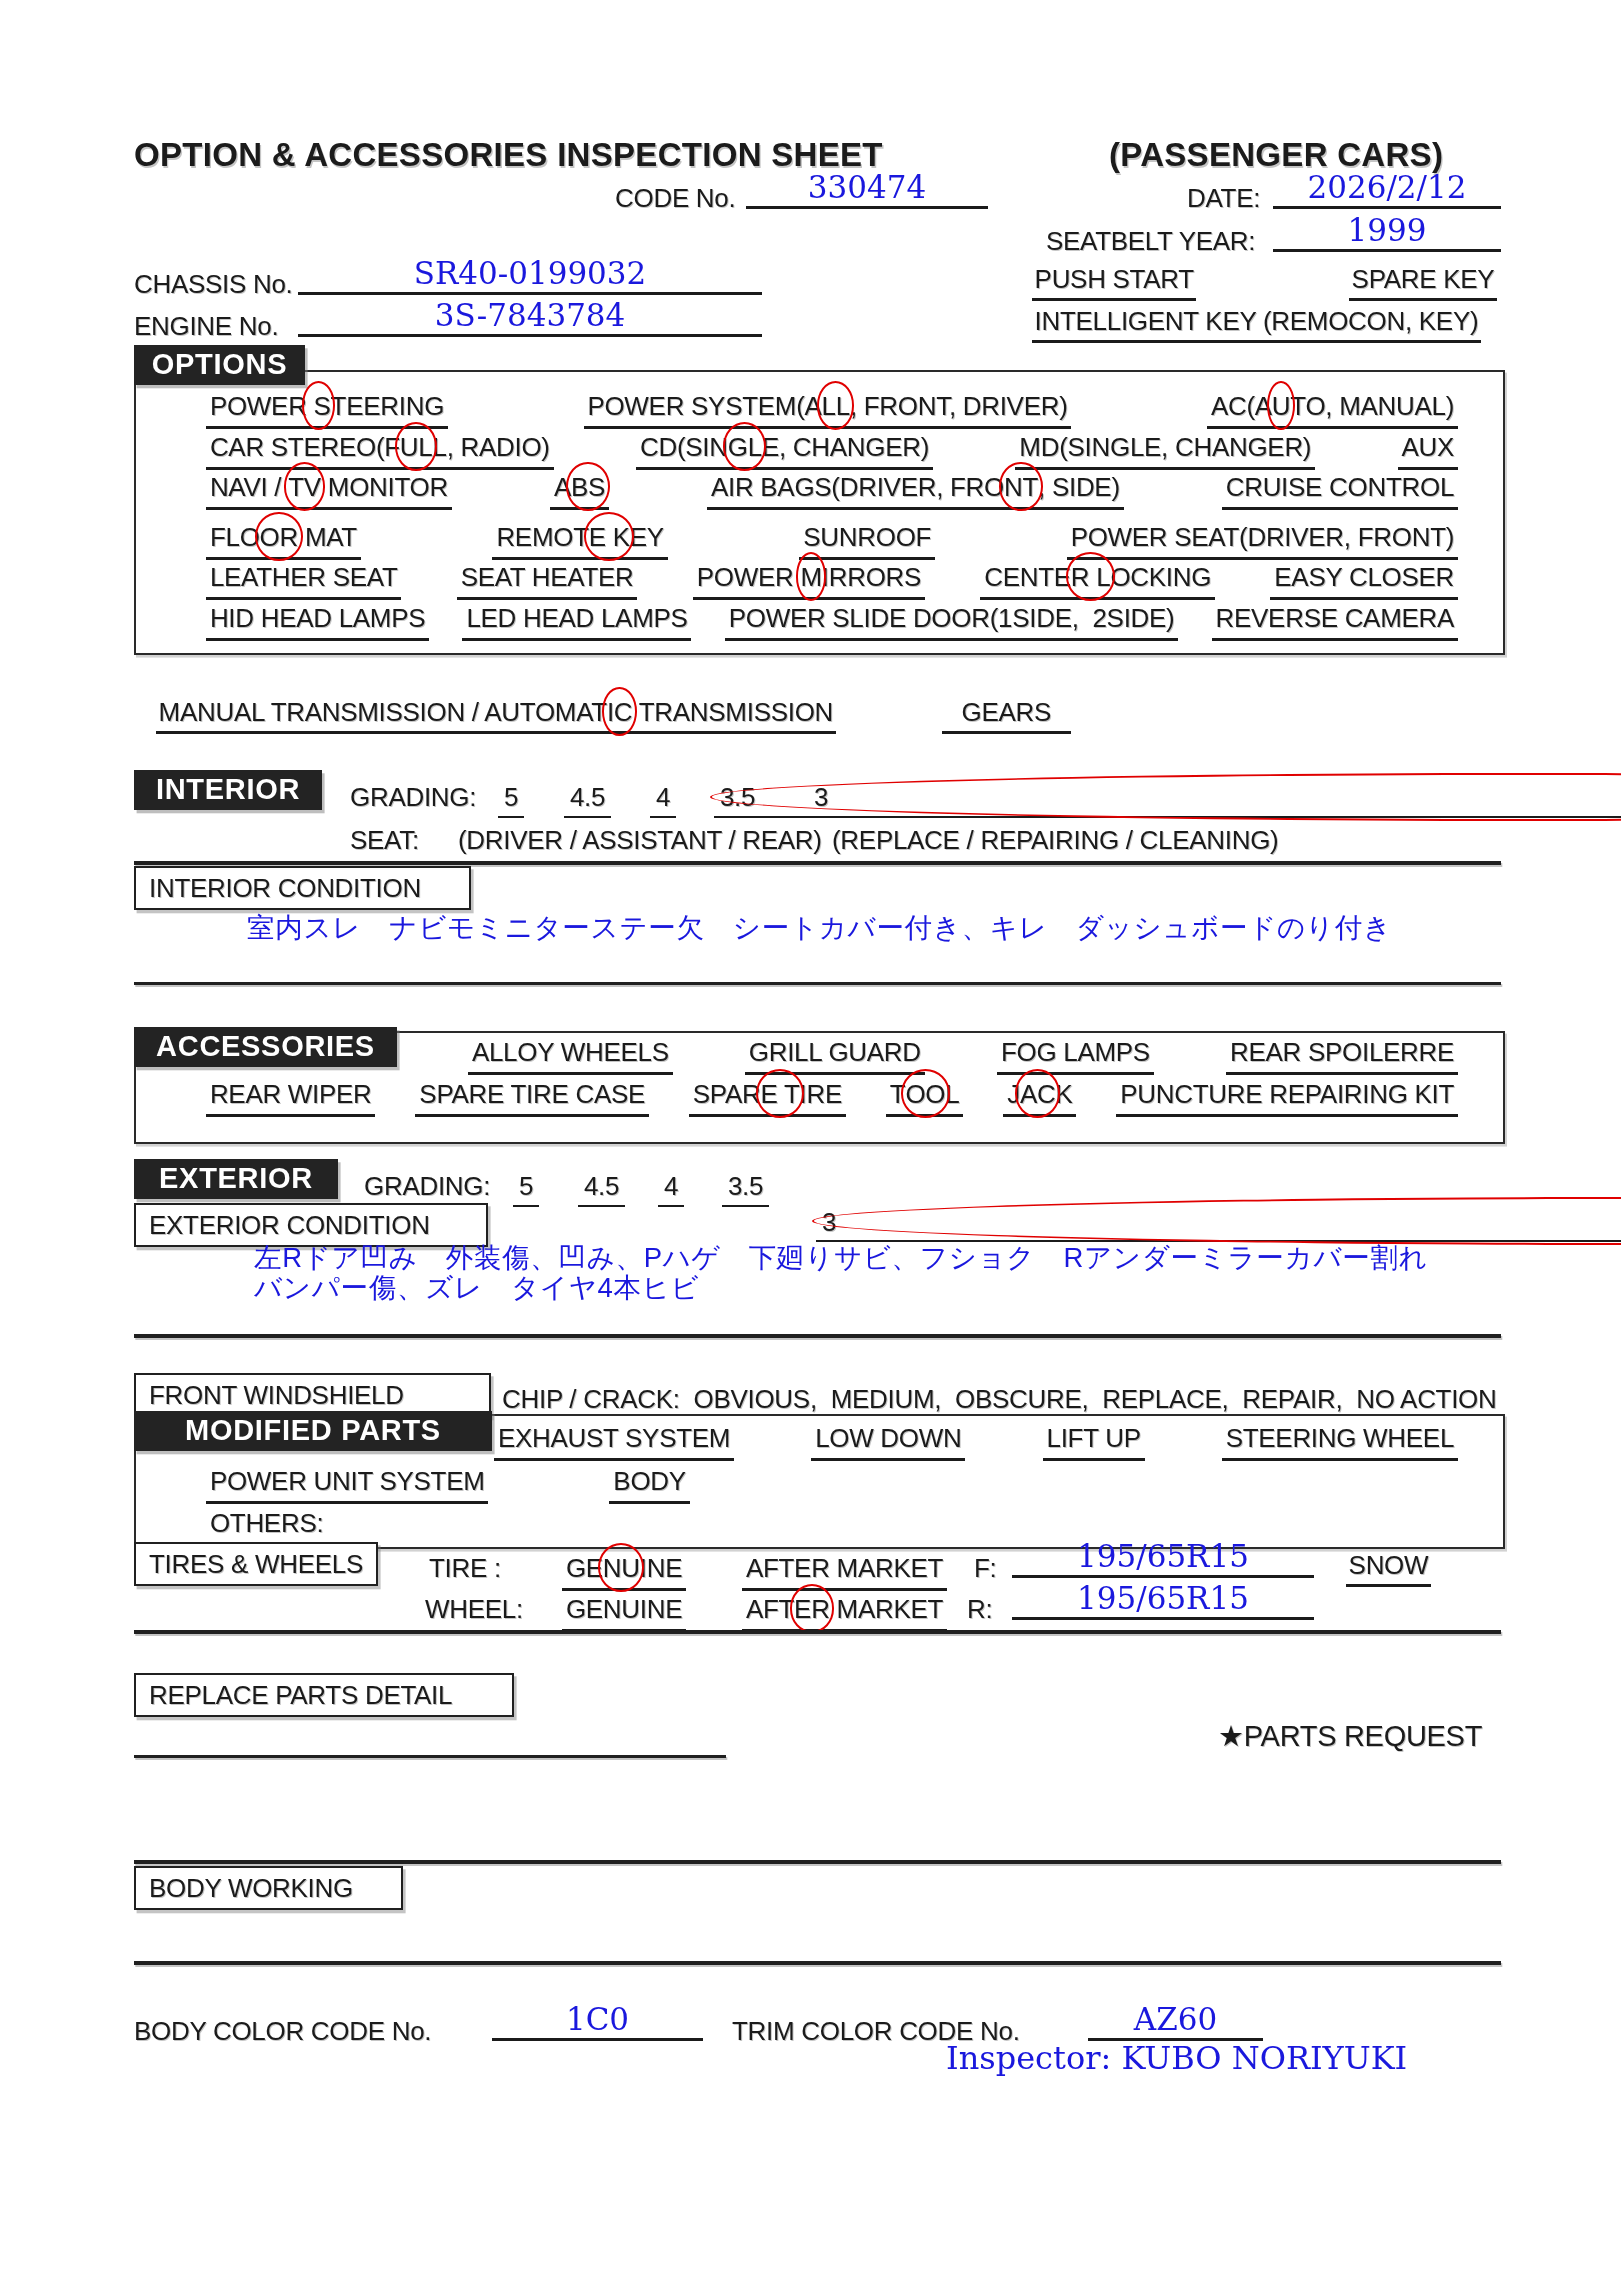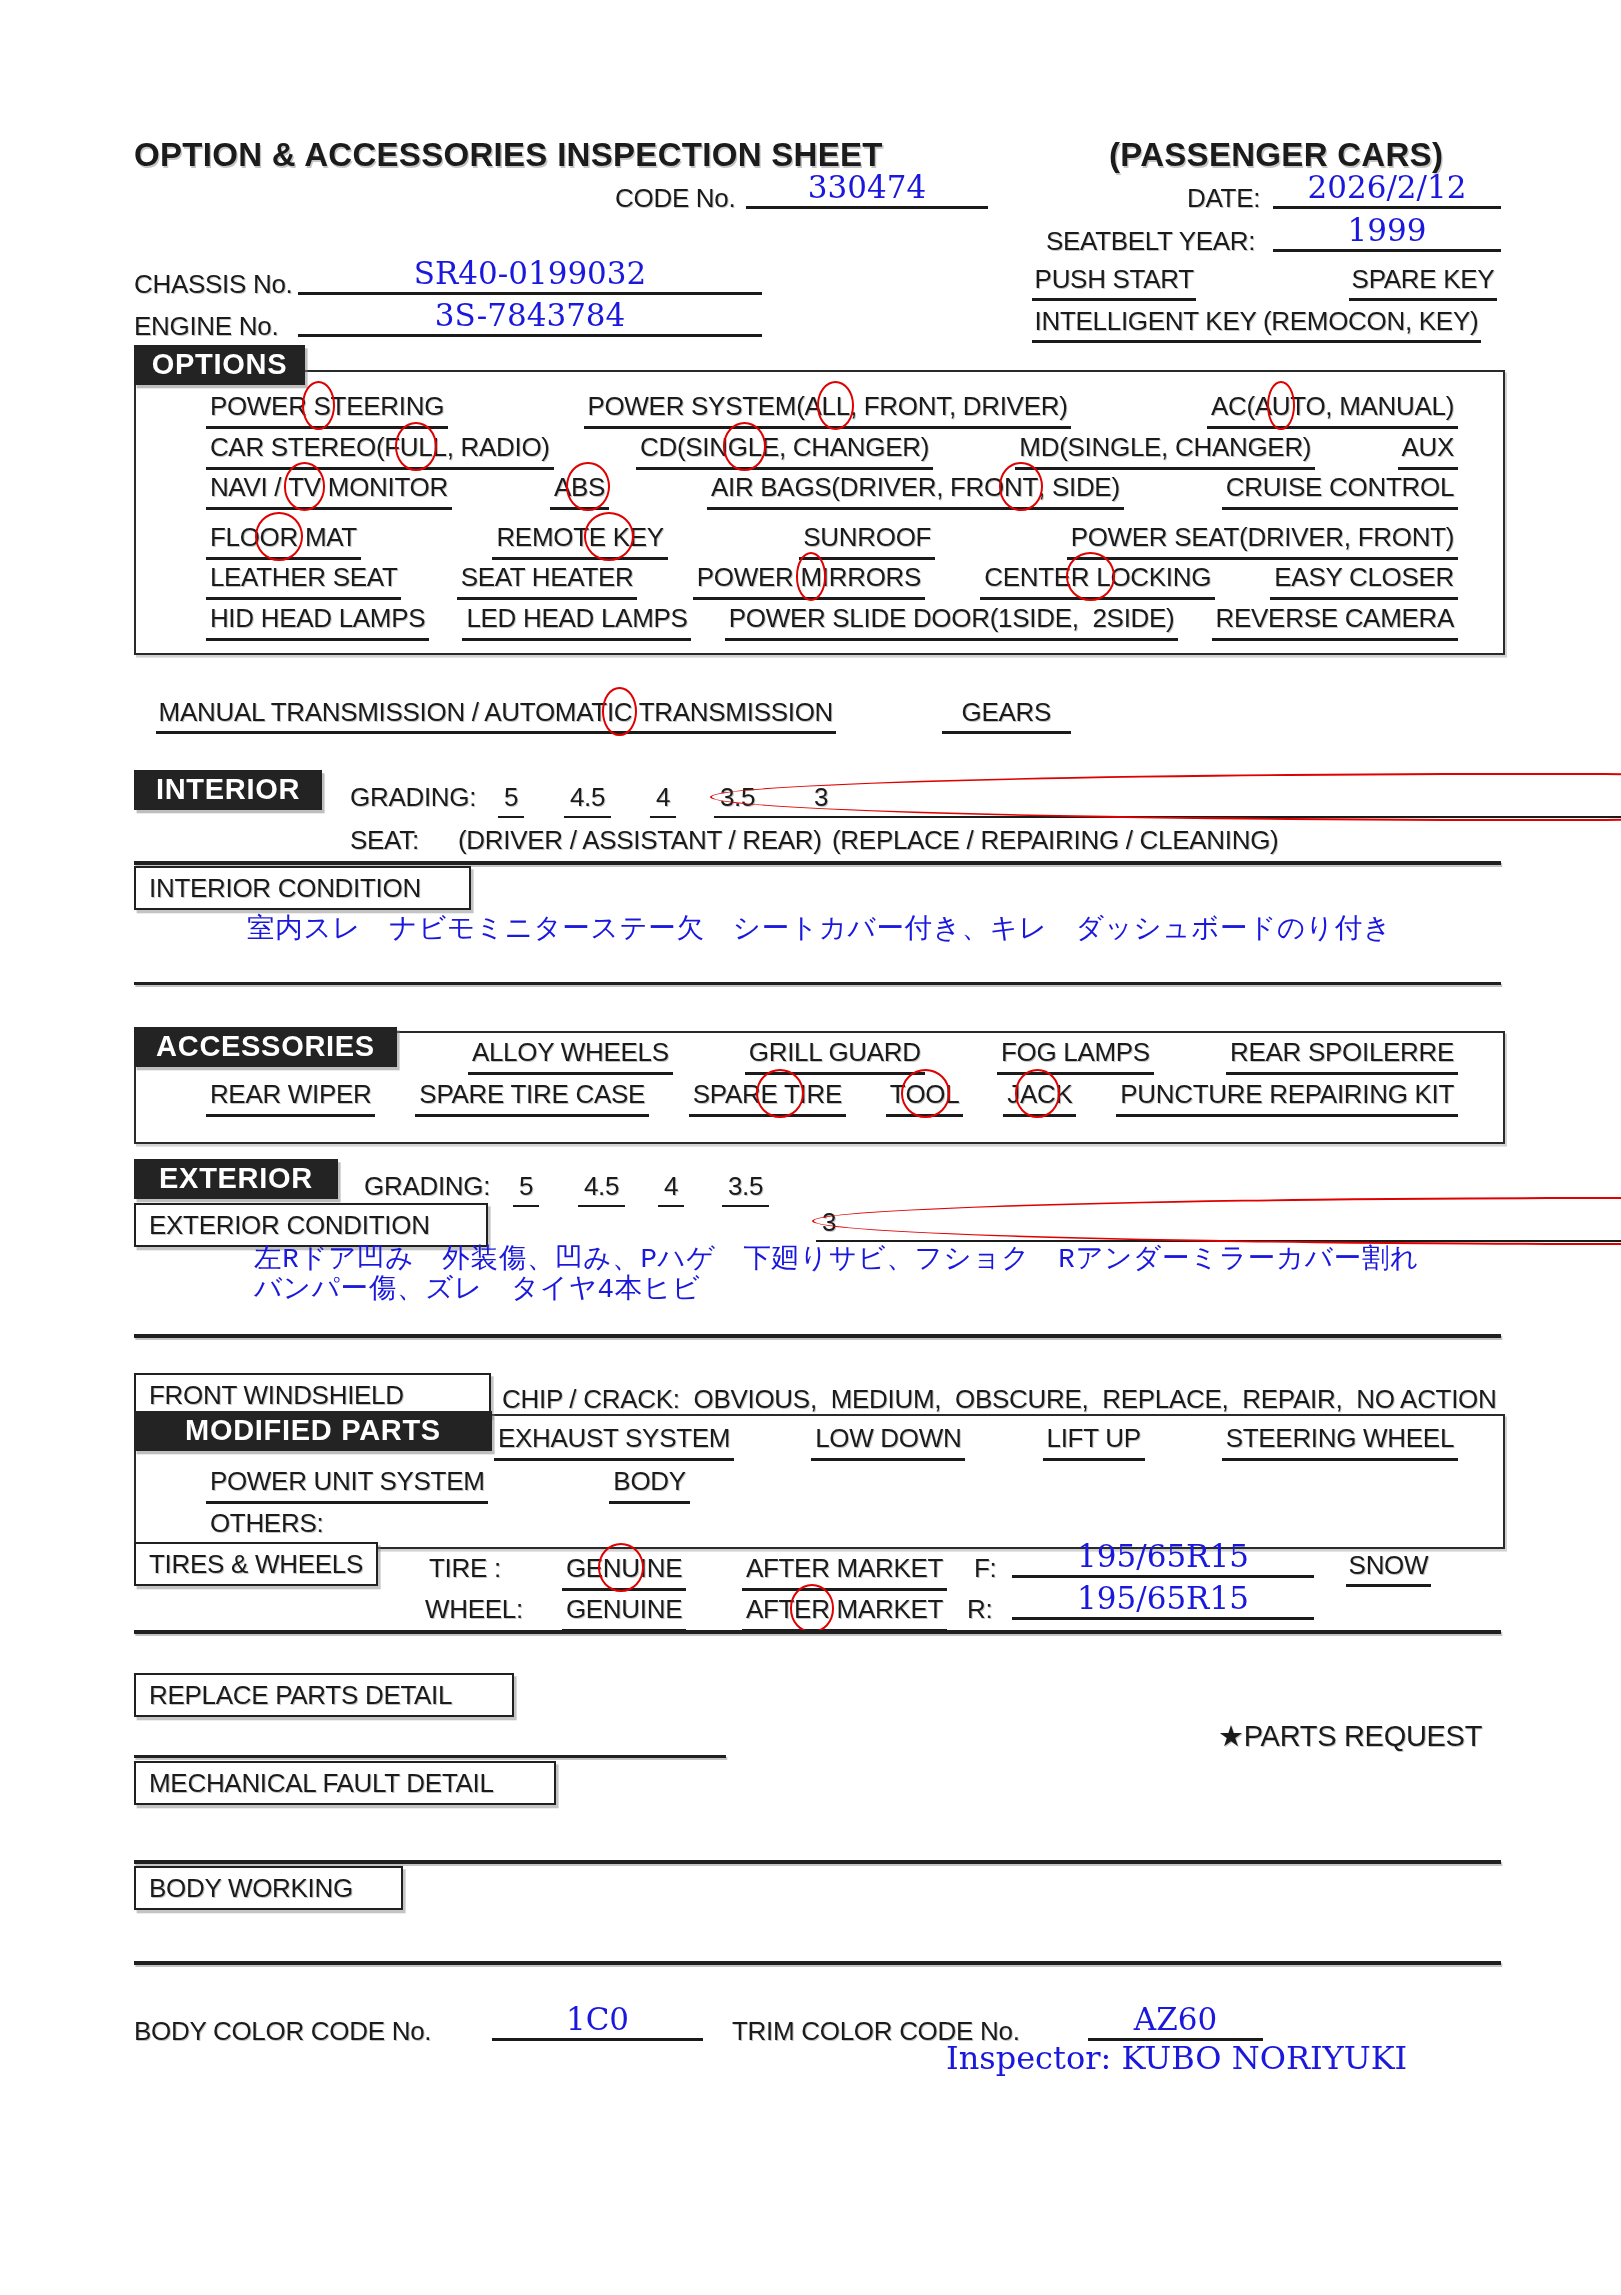"室内スレ ナビモミニターステー欠 シートカバー付き、キレ ダッシュボードのり付き" .jp { font-family: Liberation Mono, monospace -> Liberation Sans, sans-serif }
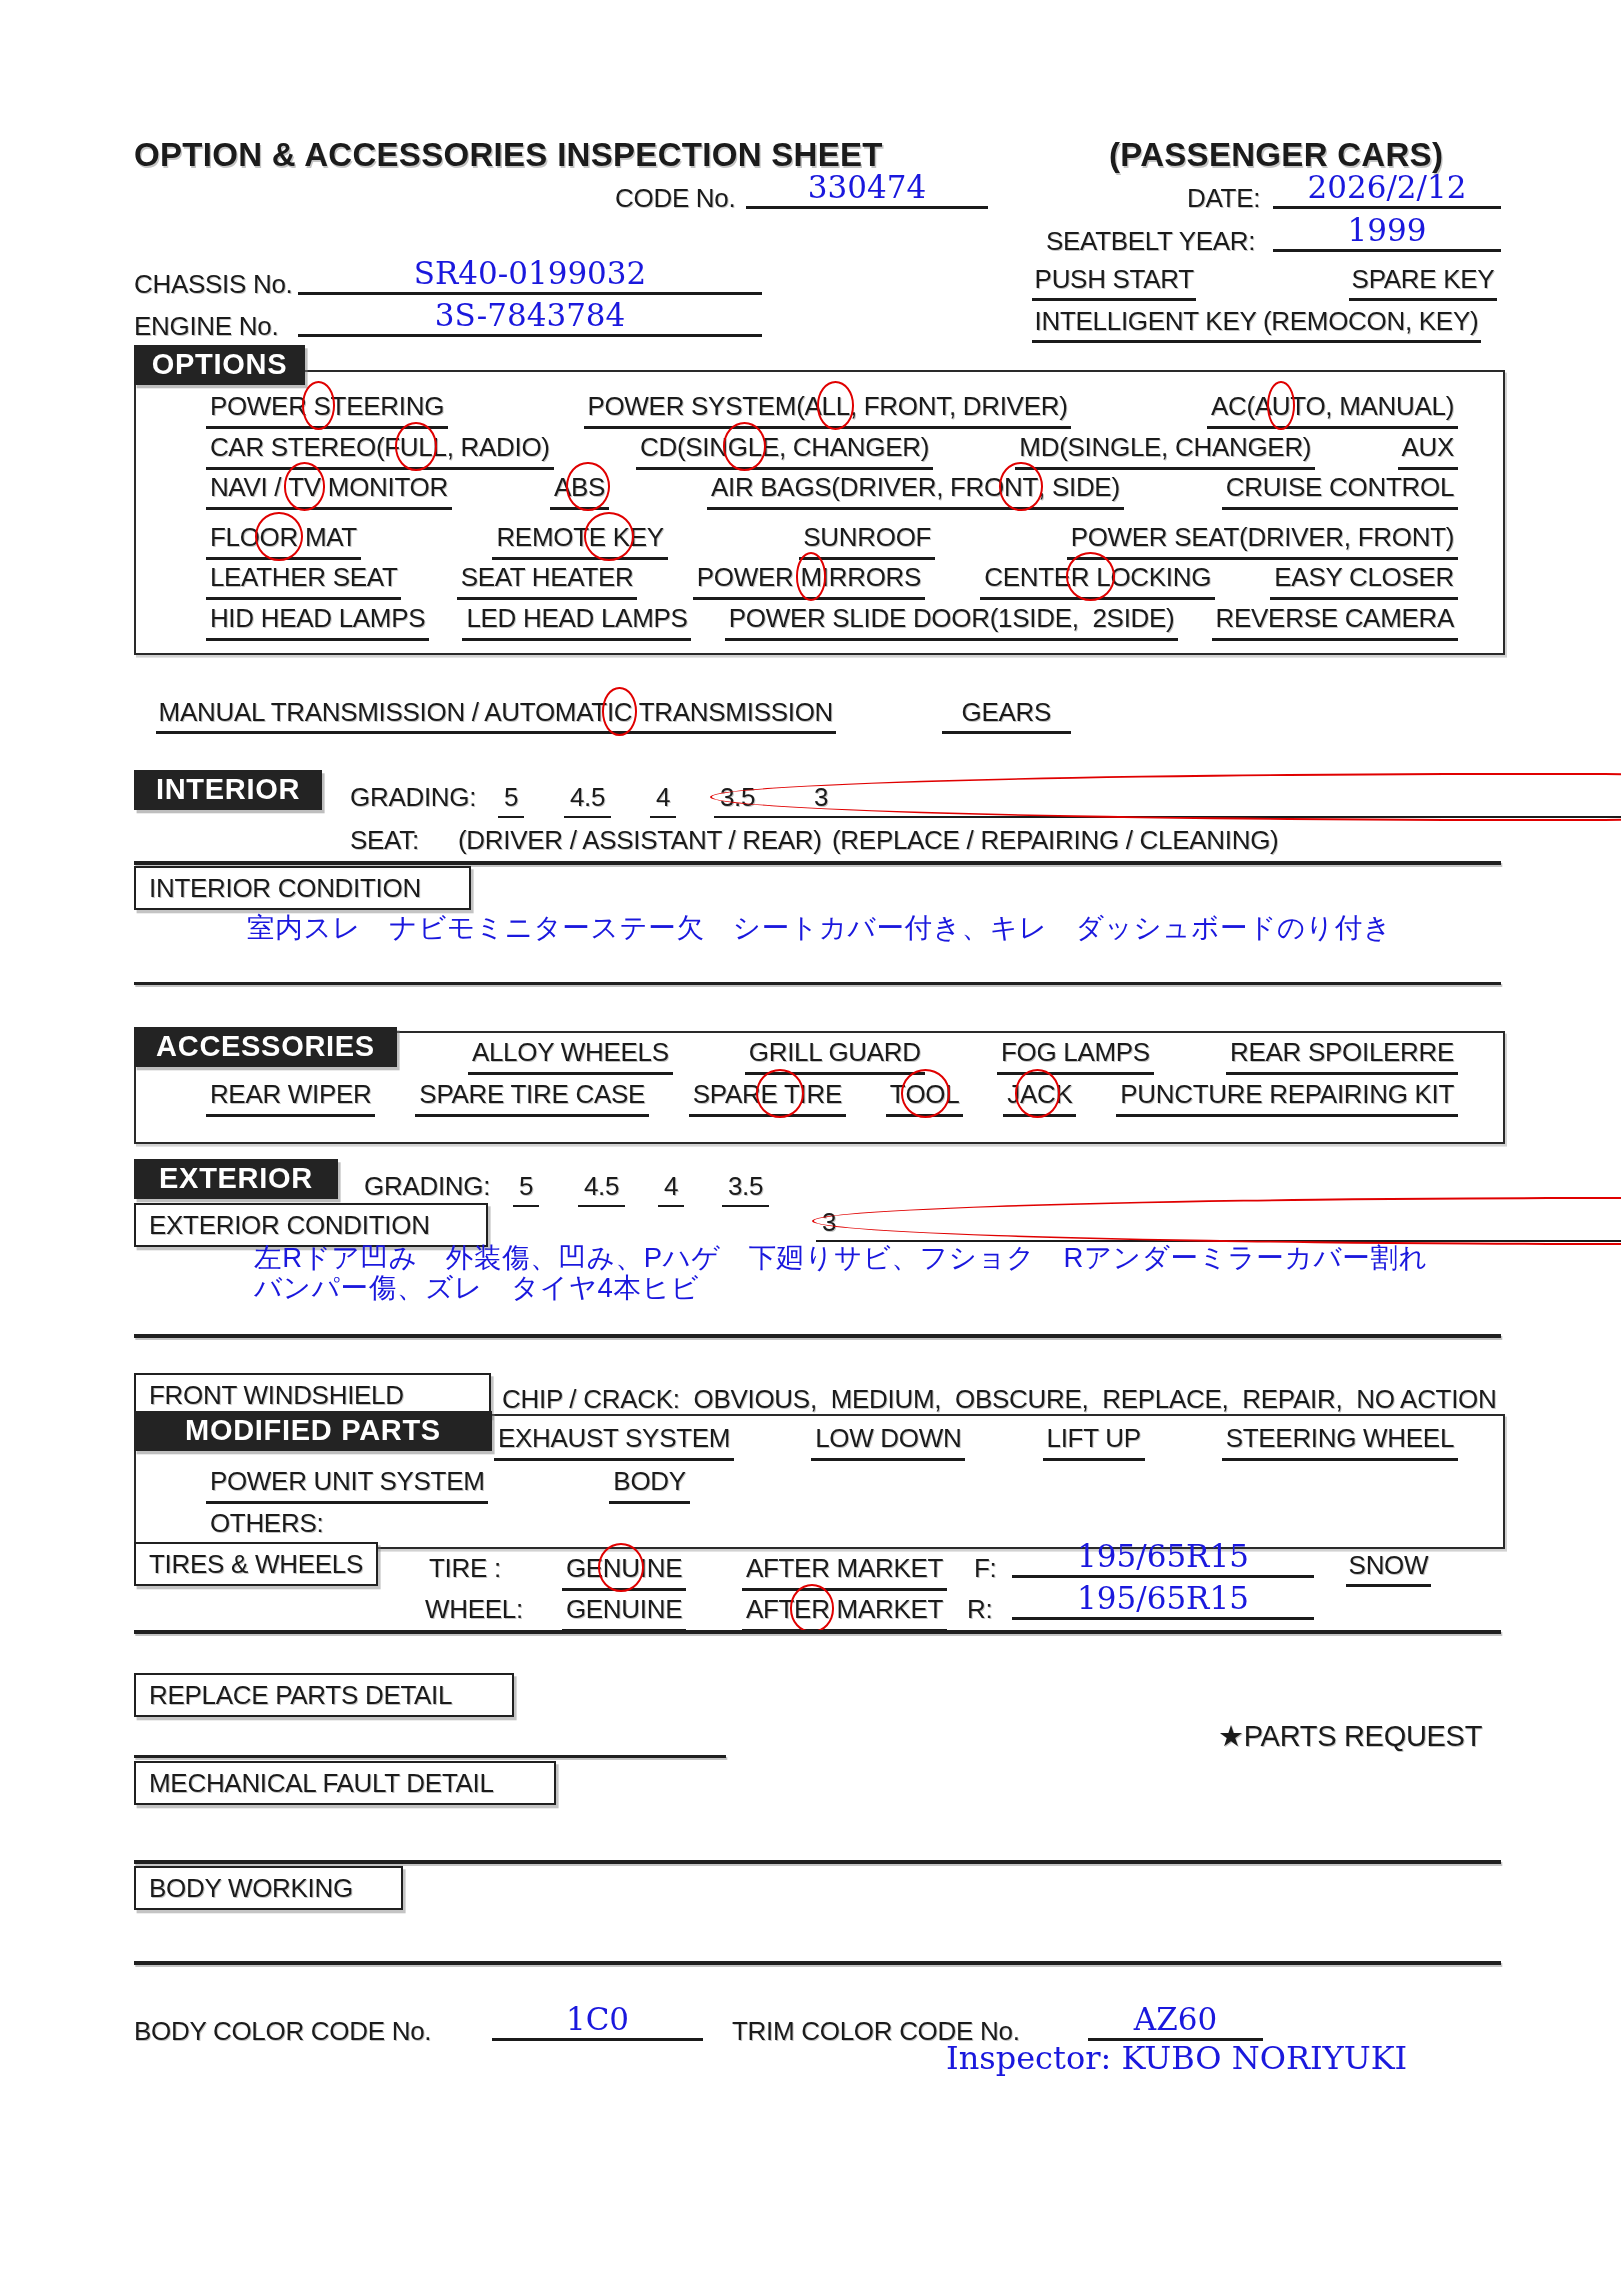"MECHANICAL FAULT DETAIL" div.abs { html: <div>MECHANICAL FAULT DETAIL</div> -> none }
